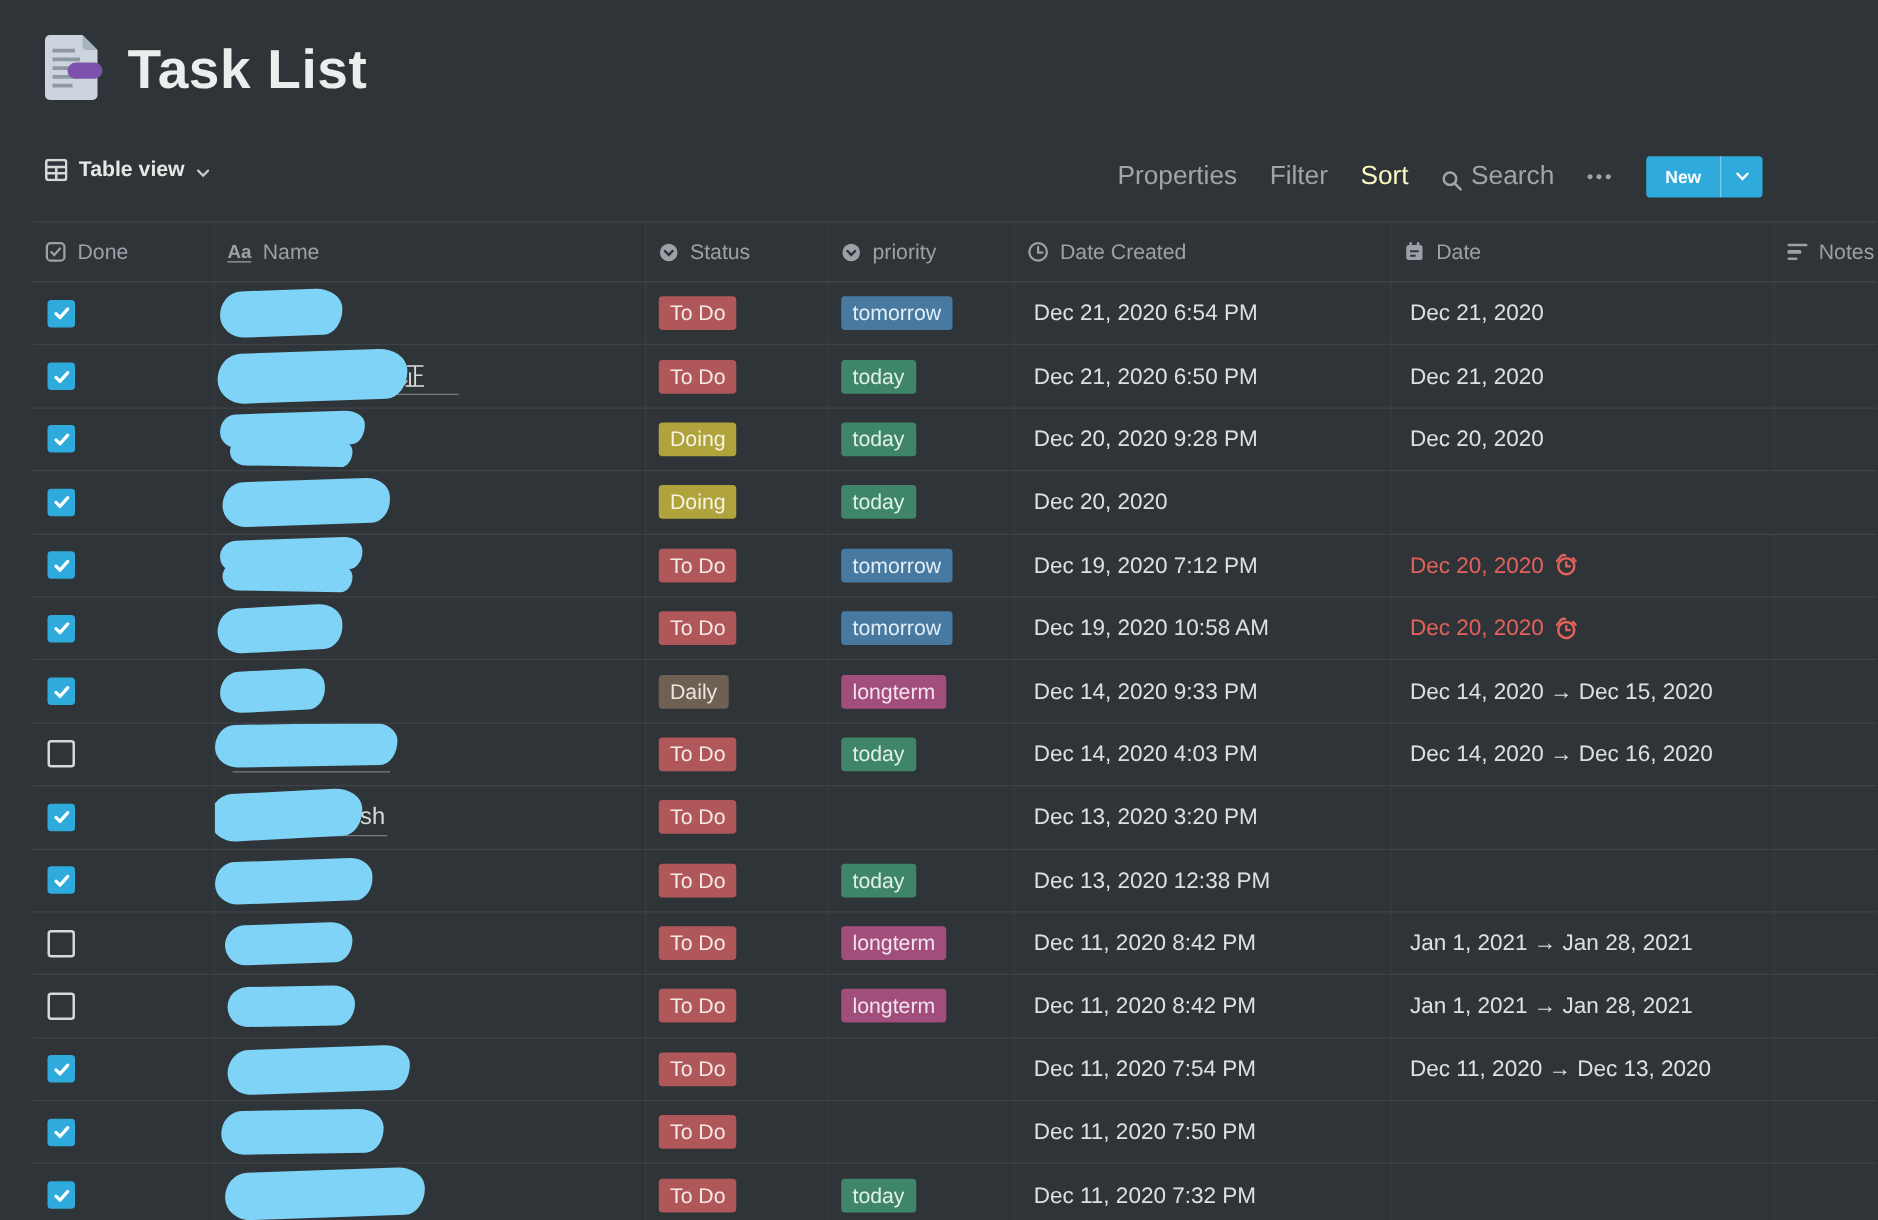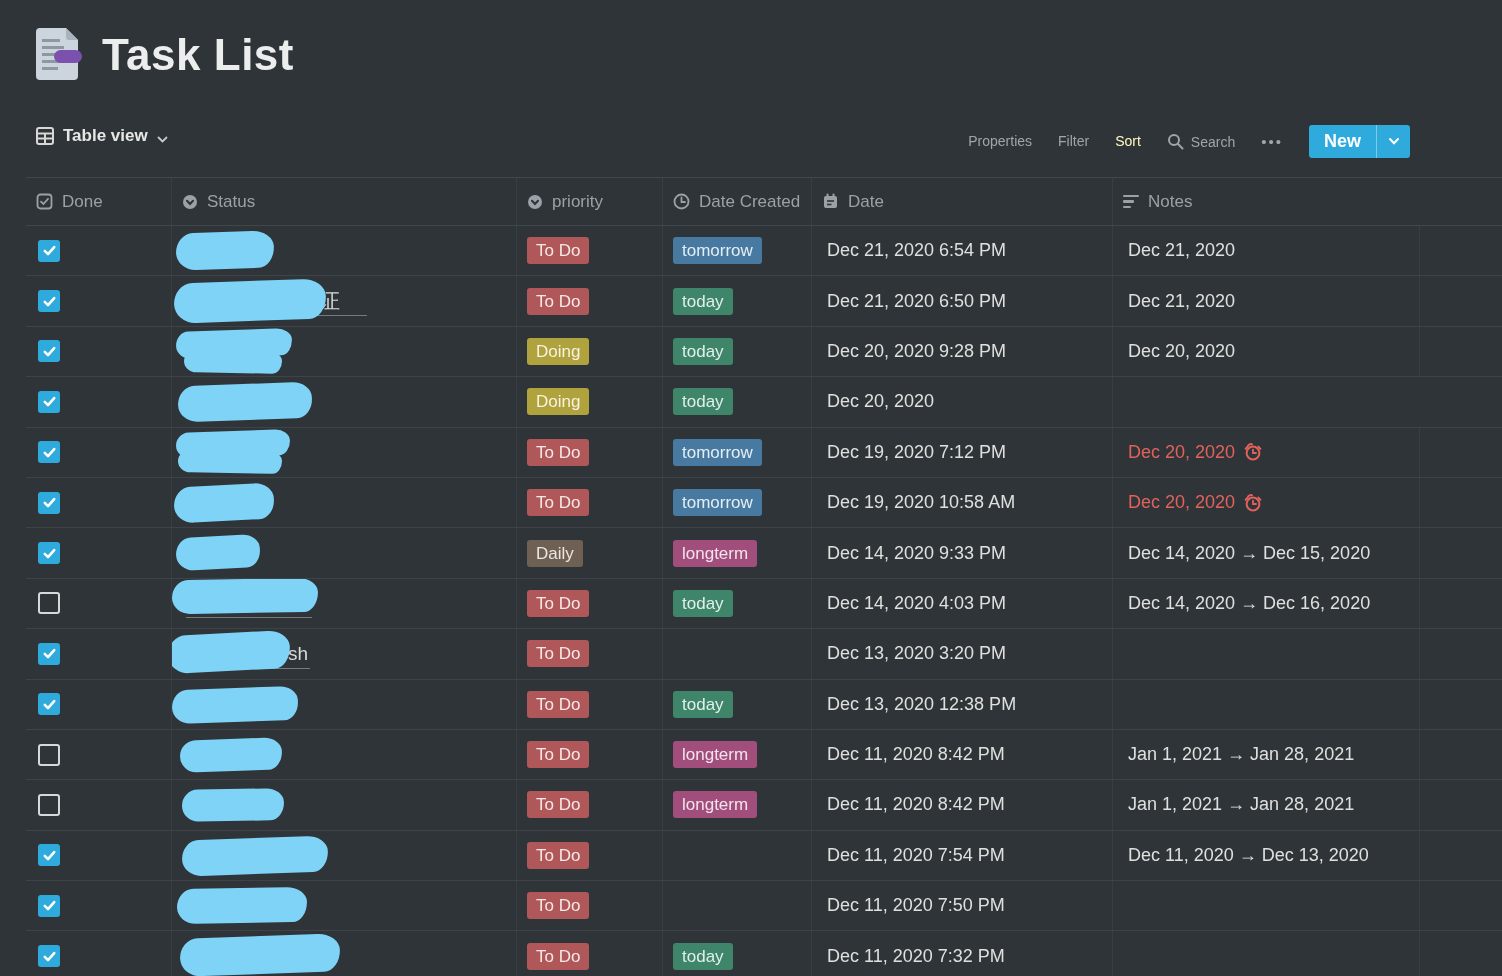"Properties" .tool-btn { font-size: 14px -> 21px }
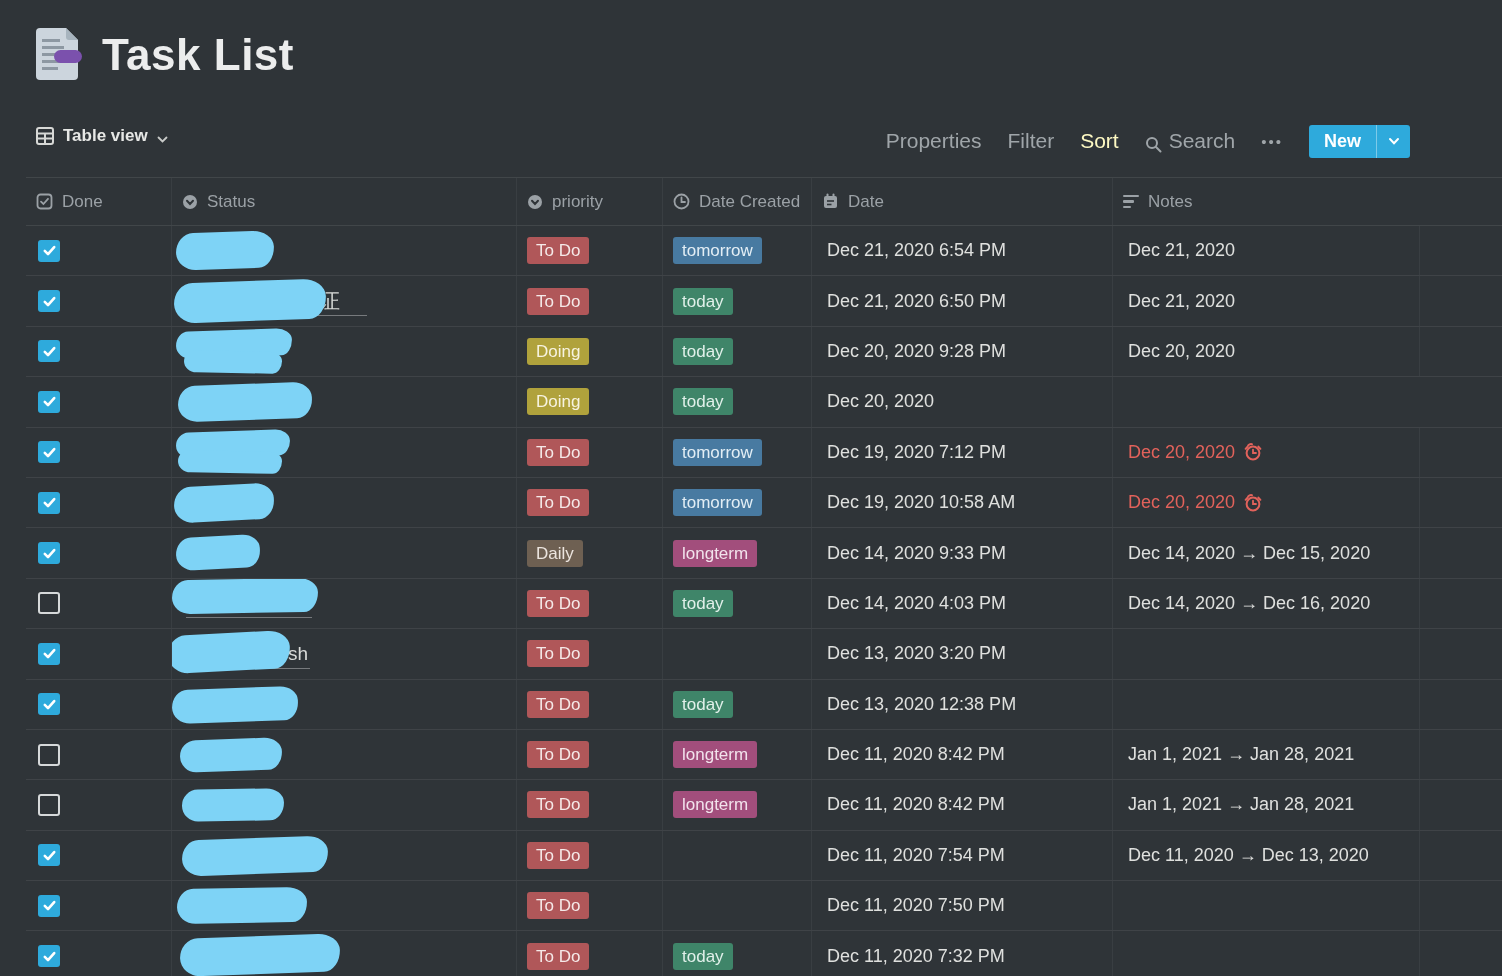"New" .new-btn .main { font-size: 18px -> 14px }
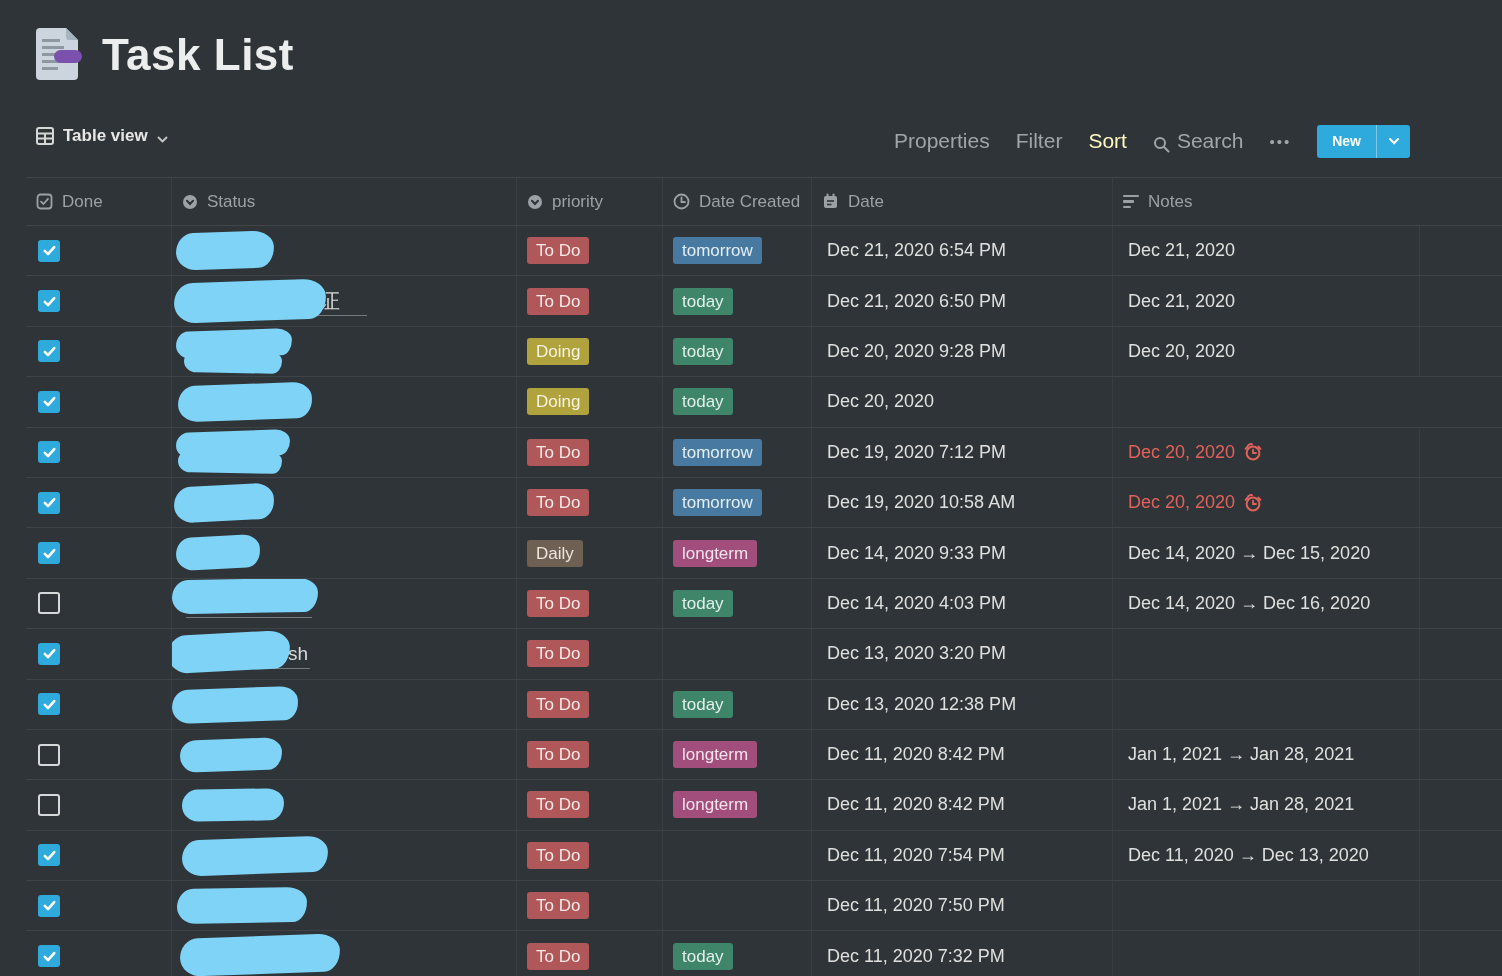"Aa" div.th { html: none -> <div> <span>Aa</span> <span>Name</span> </div> }
